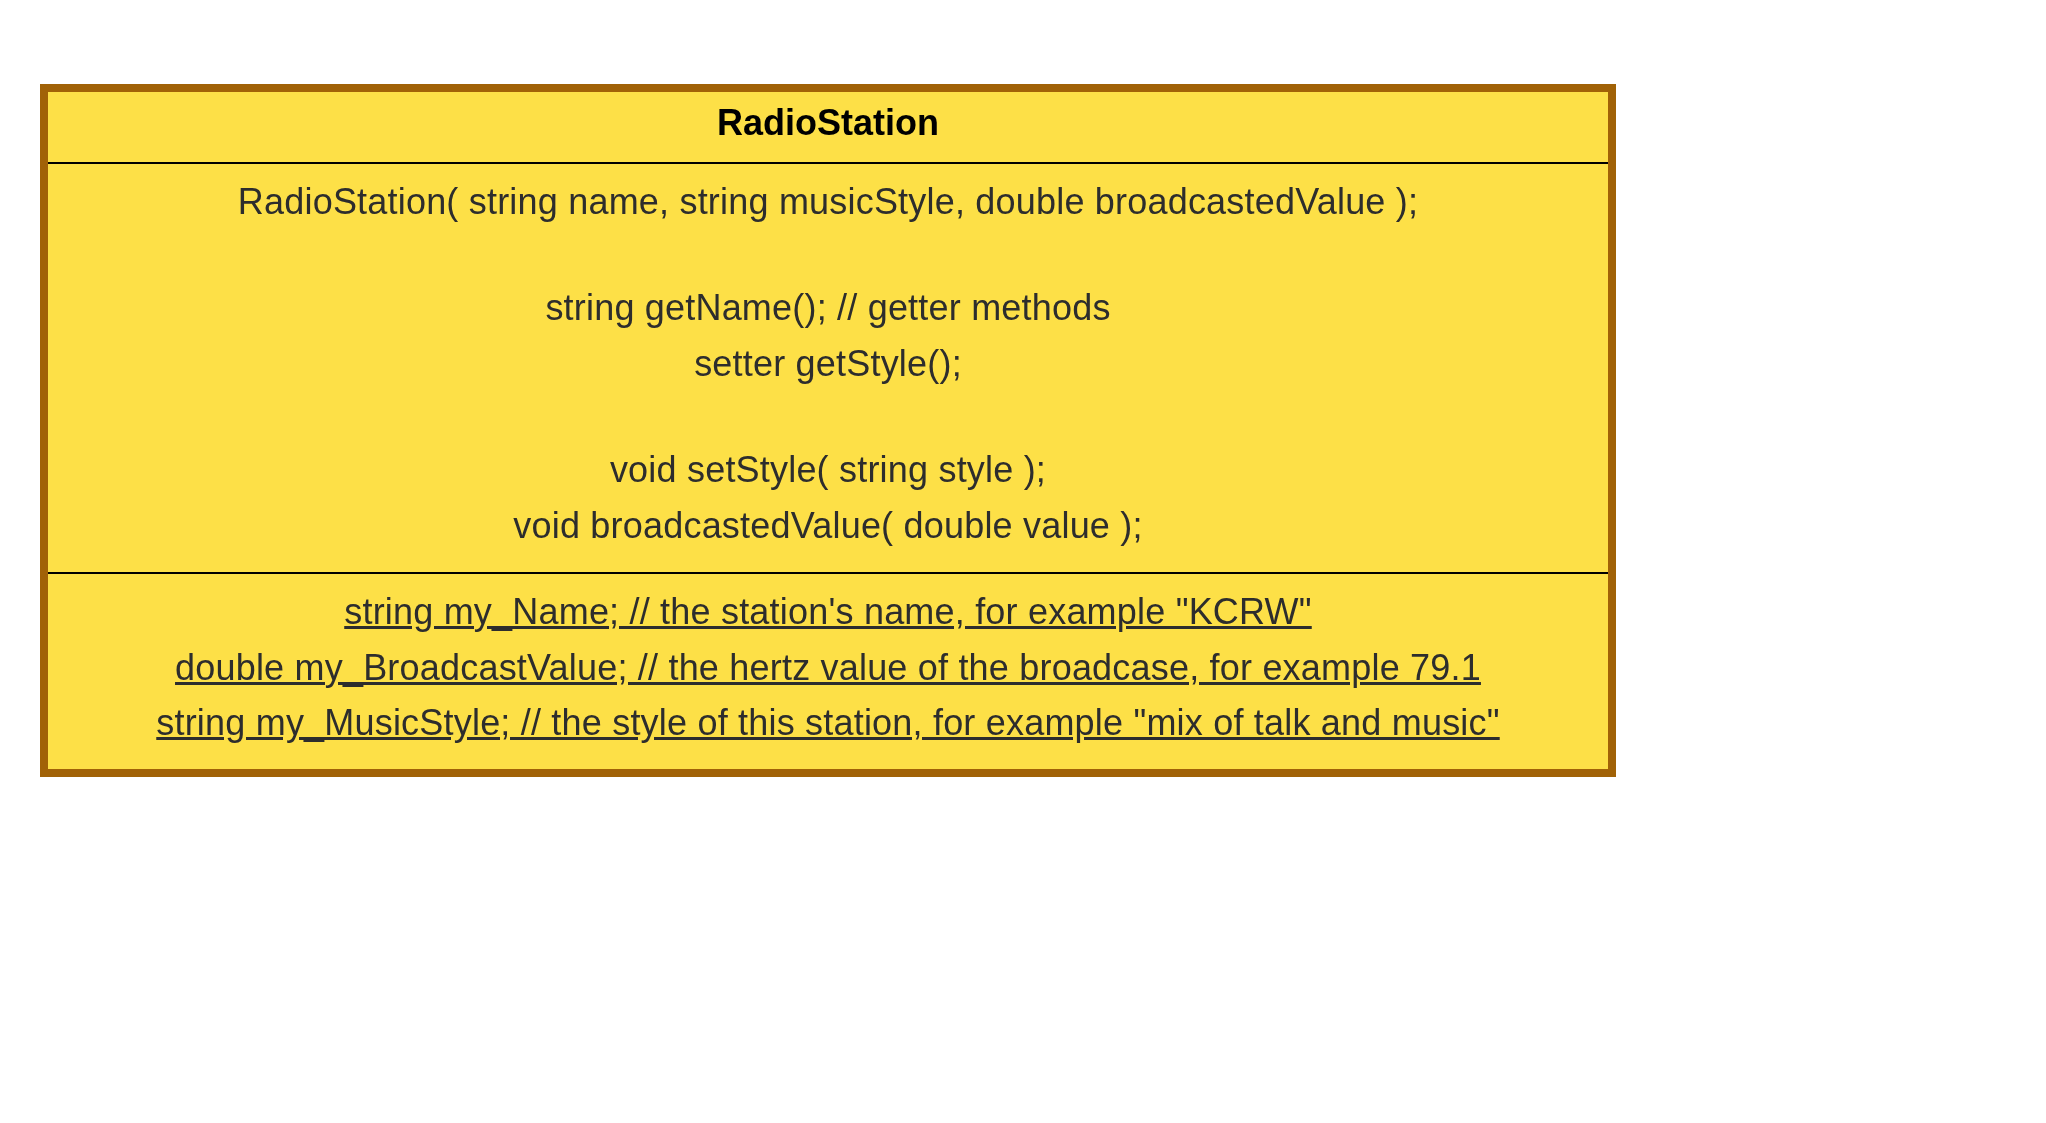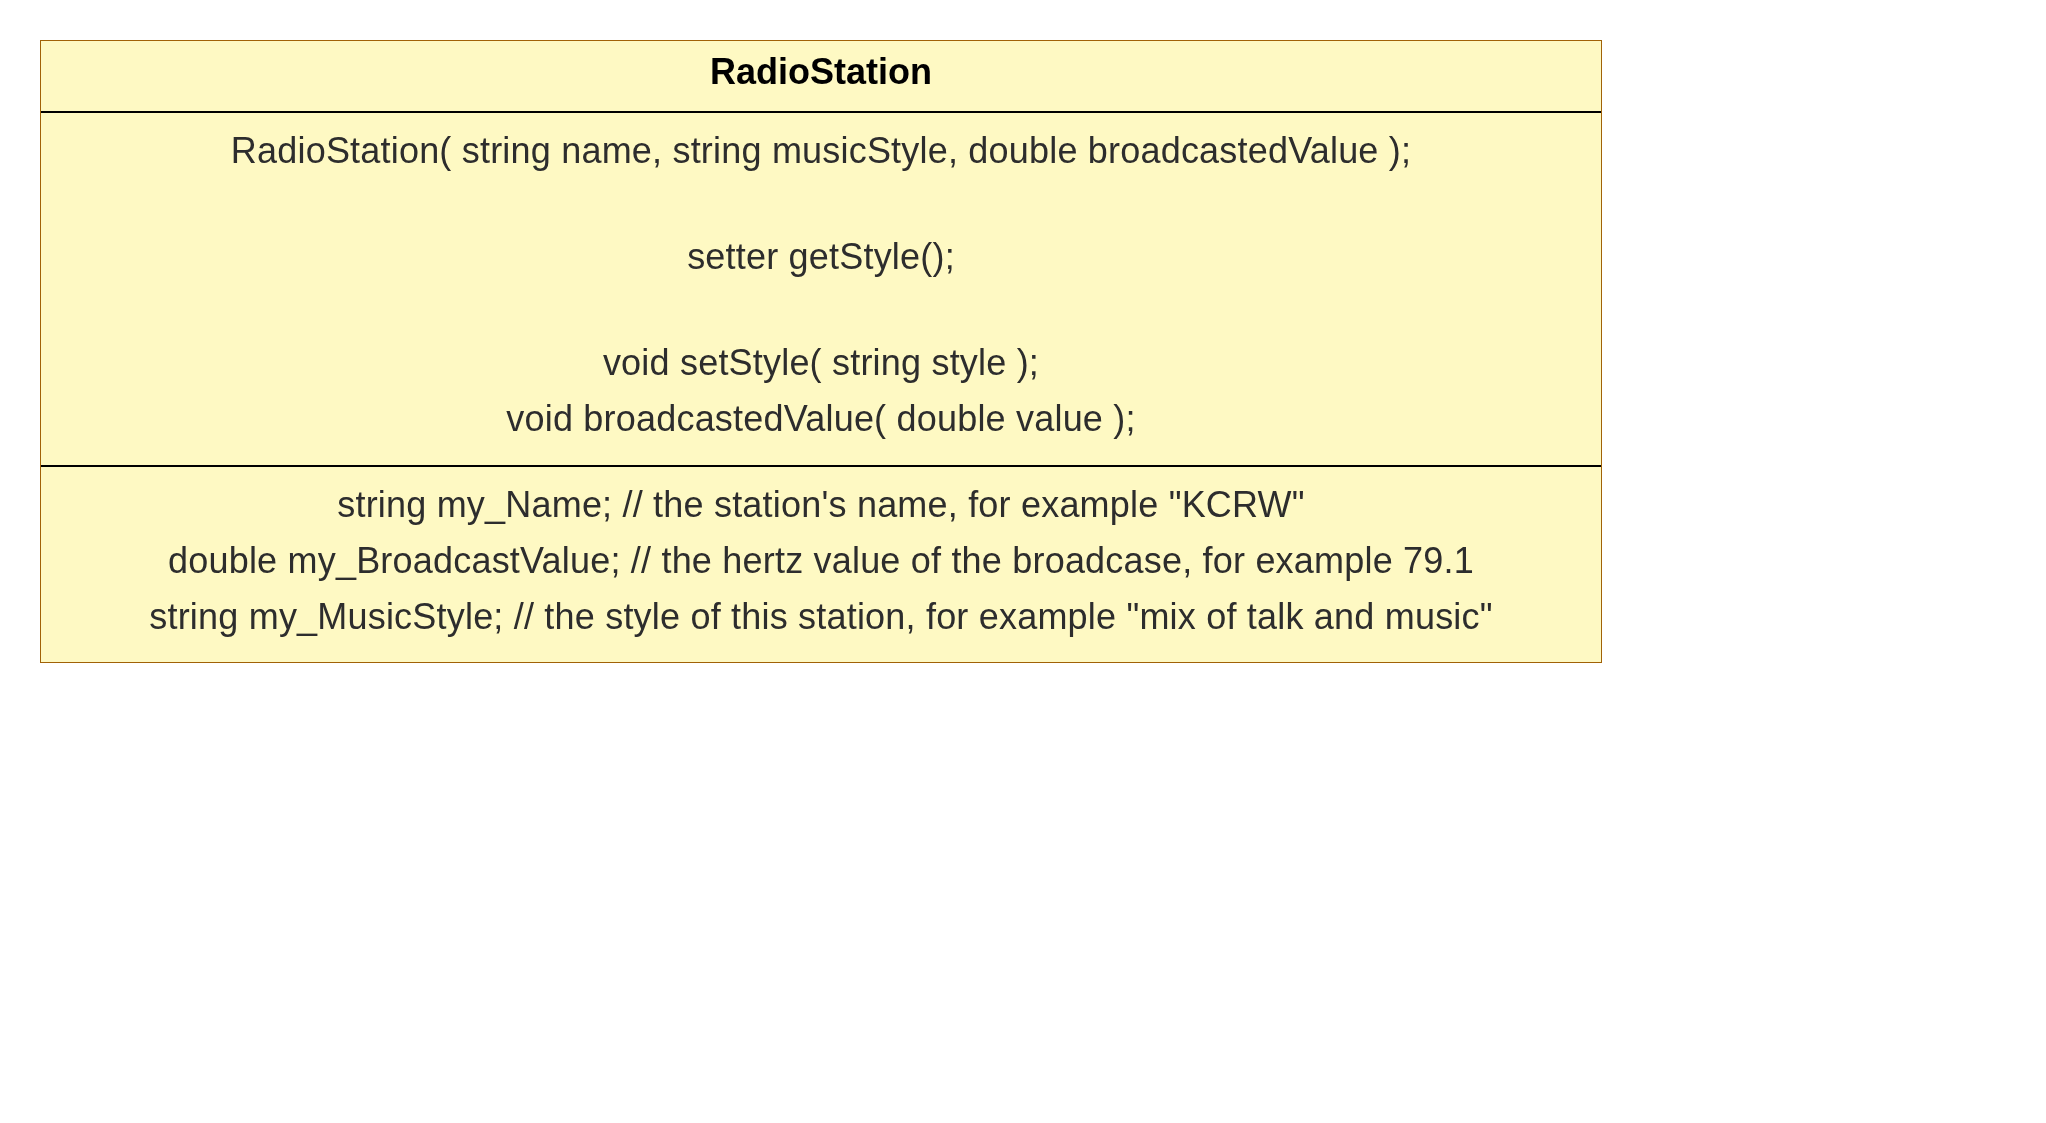"RadioStation" .uml-class { background: #fef9c3 -> #fde047; border: 1px solid #a16207 -> 8px solid #a16207; margin-top: none -> 44px }
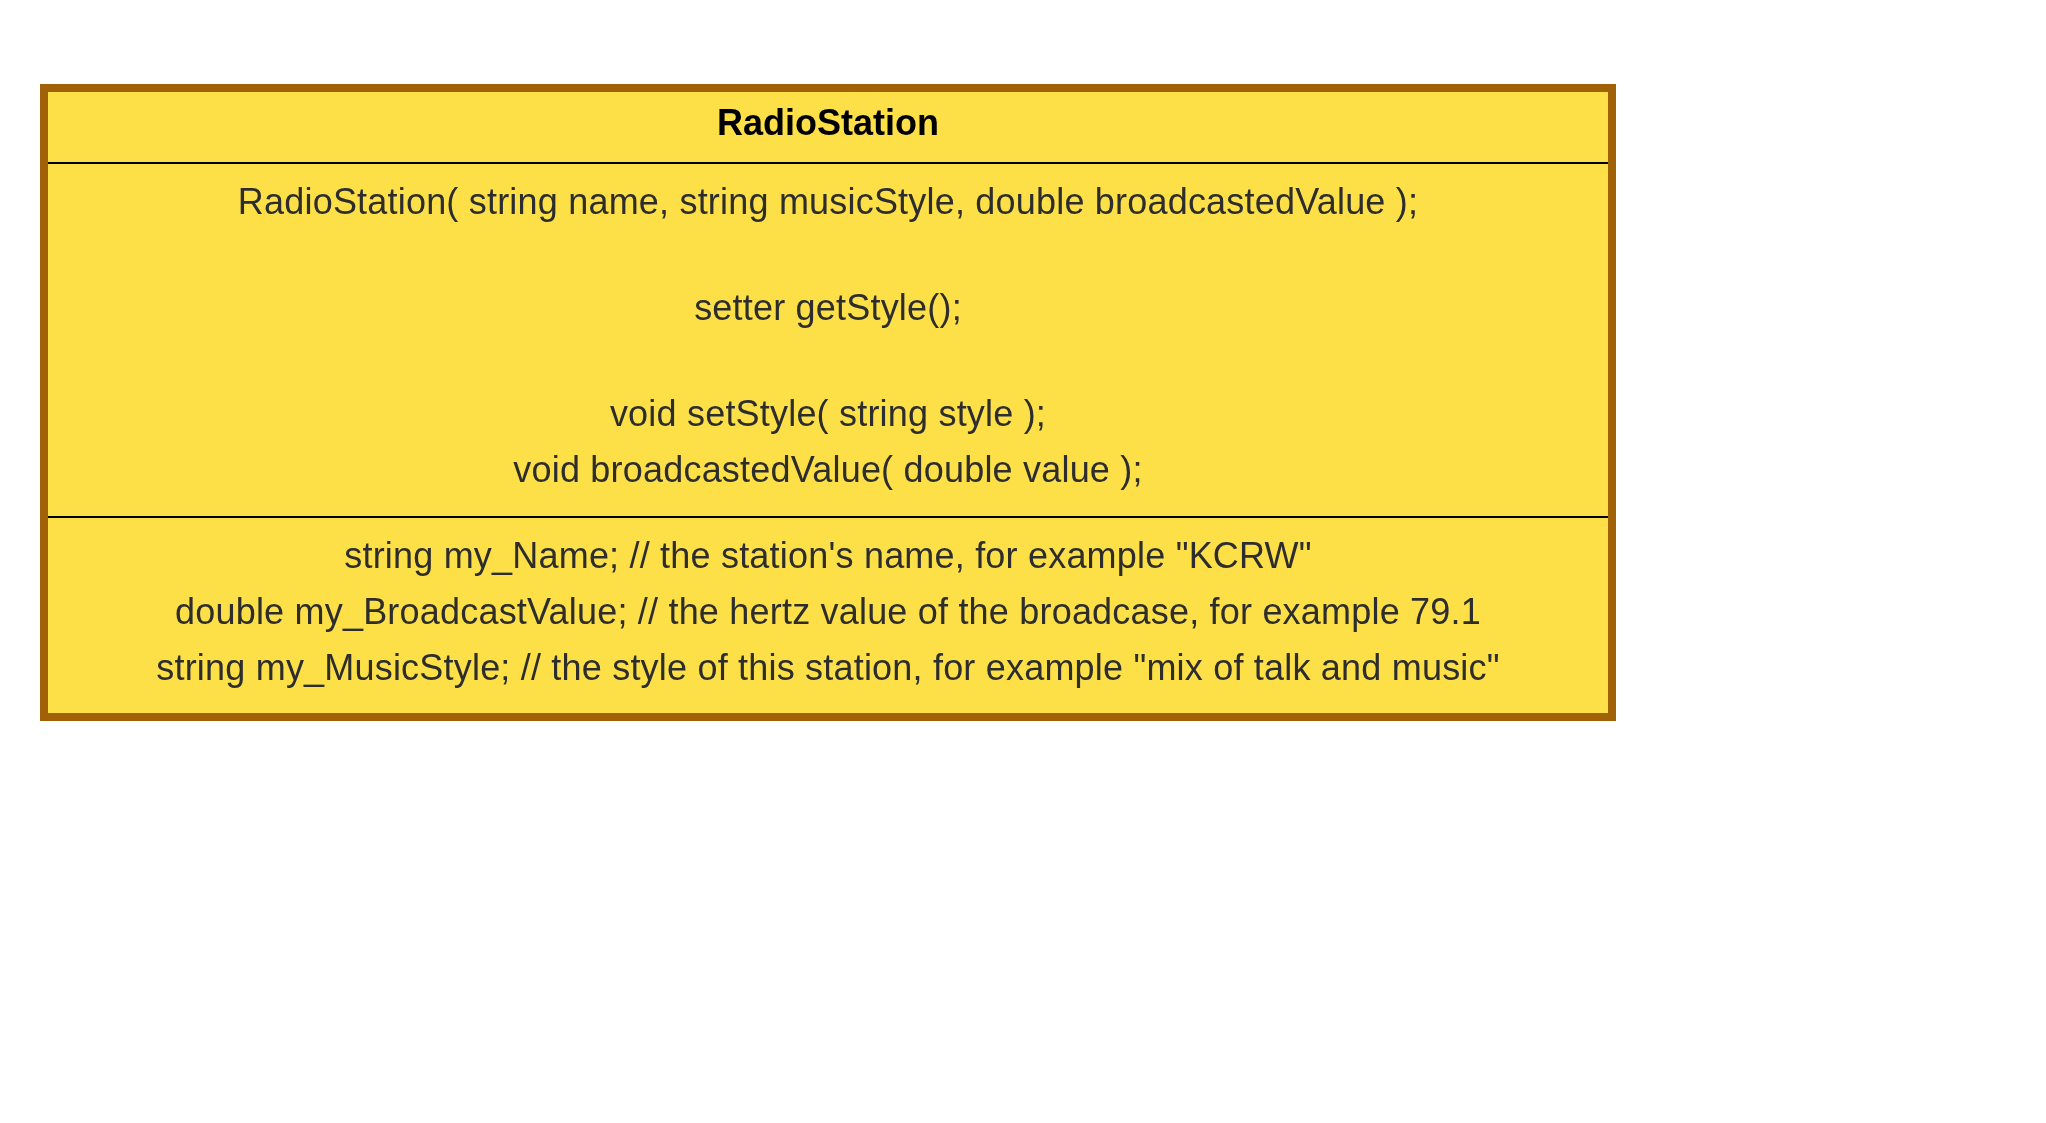"string getName(); // getter methods" div.uml-line { html: none -> <div>string getName(); // getter methods</div> }
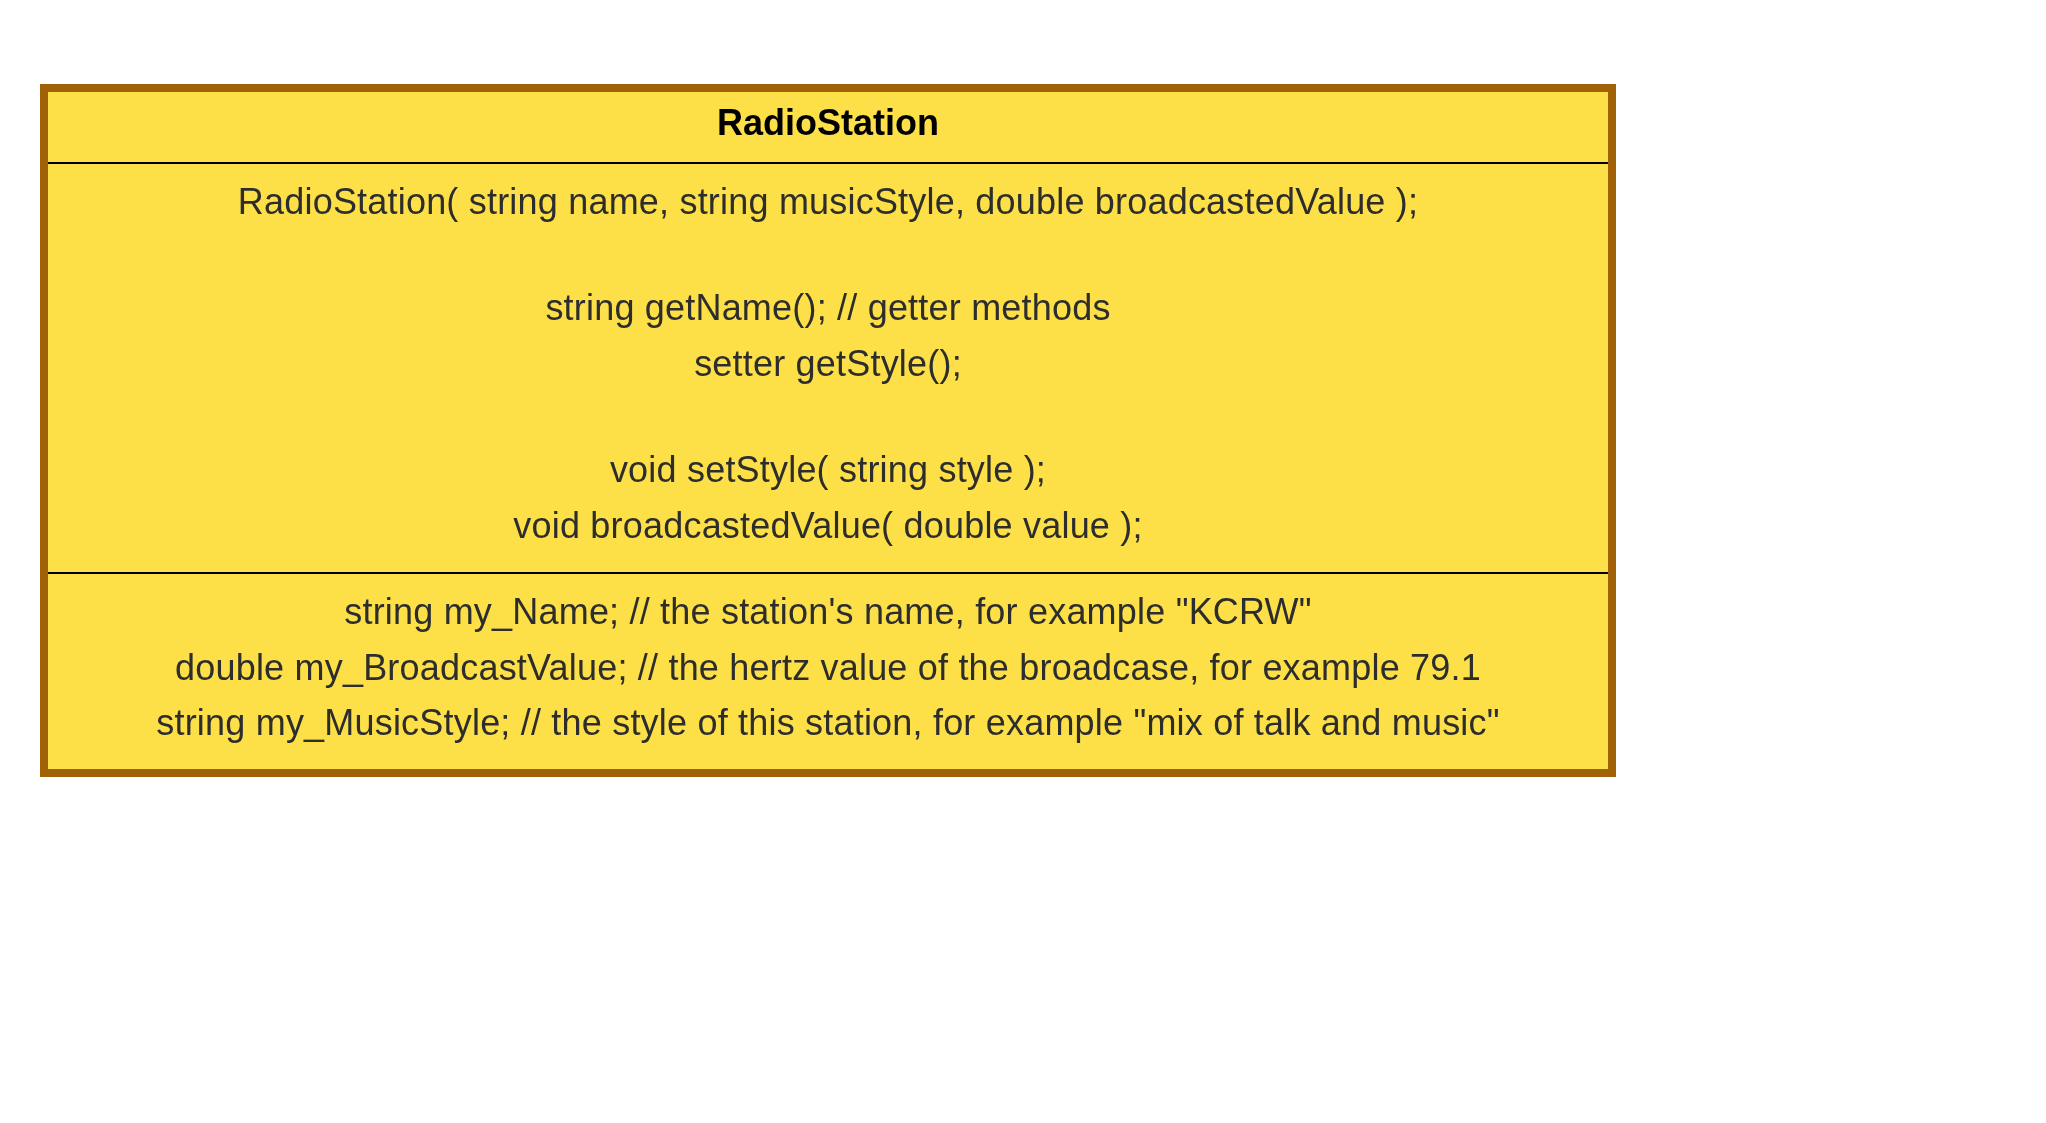"string my_Name; // the station's" .uml-section + .uml-section { text-decoration: none -> underline }
